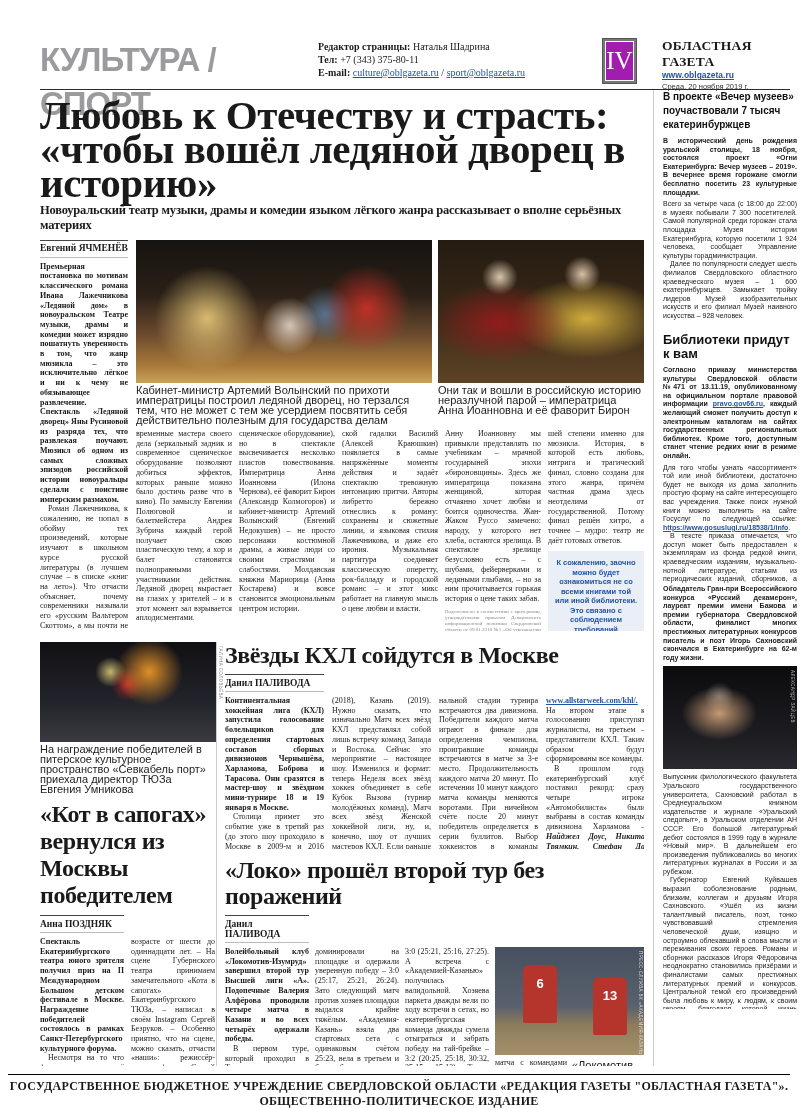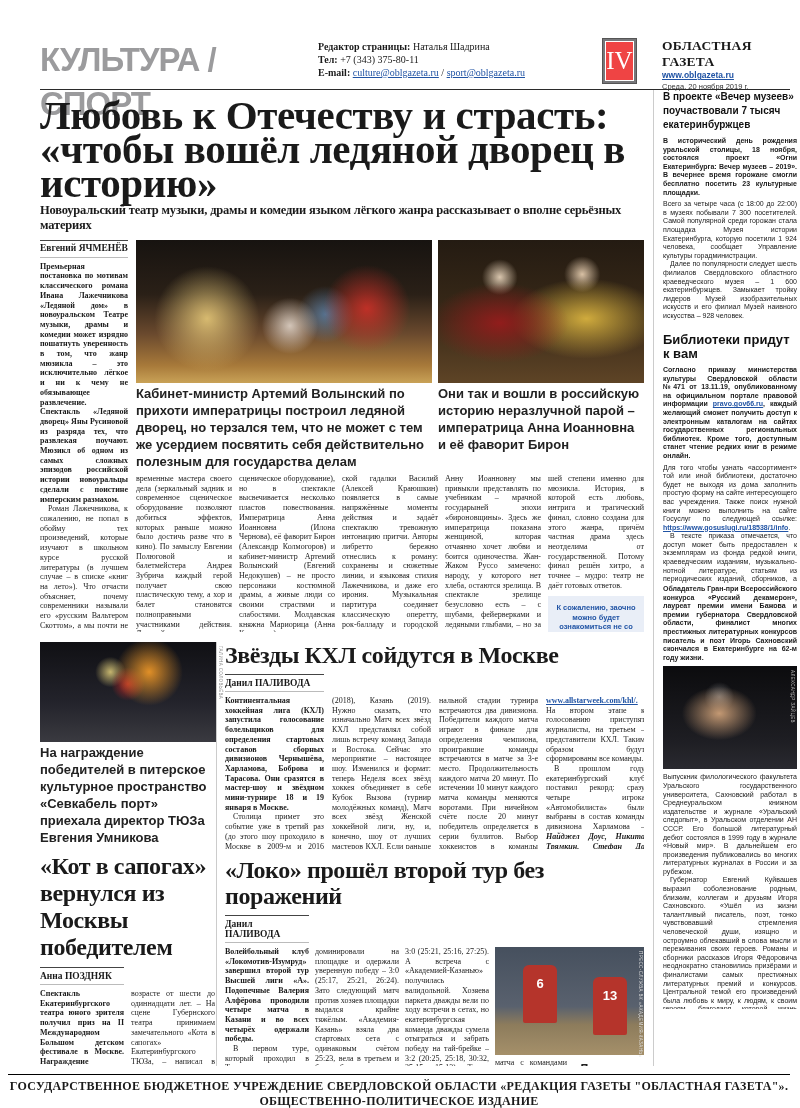"IV" .pagebox { background: #ef4444 -> #a21caf }
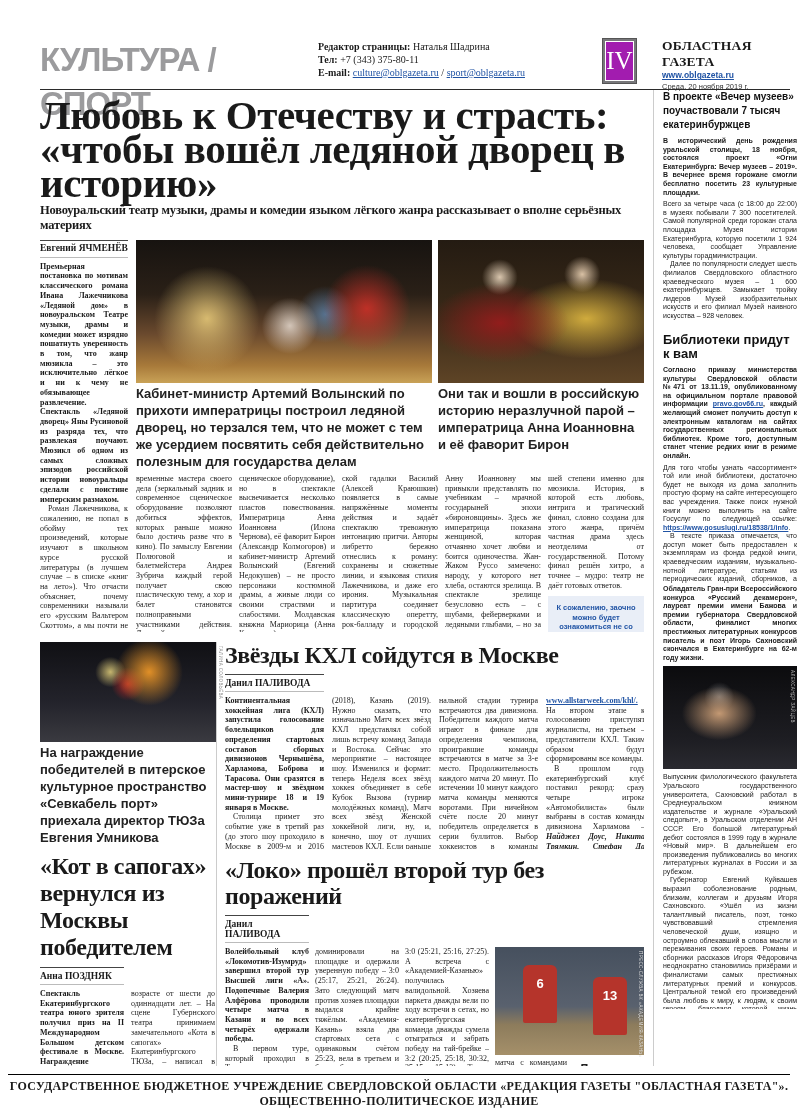"Кабинет-министр Артемий Волынский по" .caption { font-size: 13px -> 11px; font-weight: bold -> normal; line-height: 17px -> 10px }
